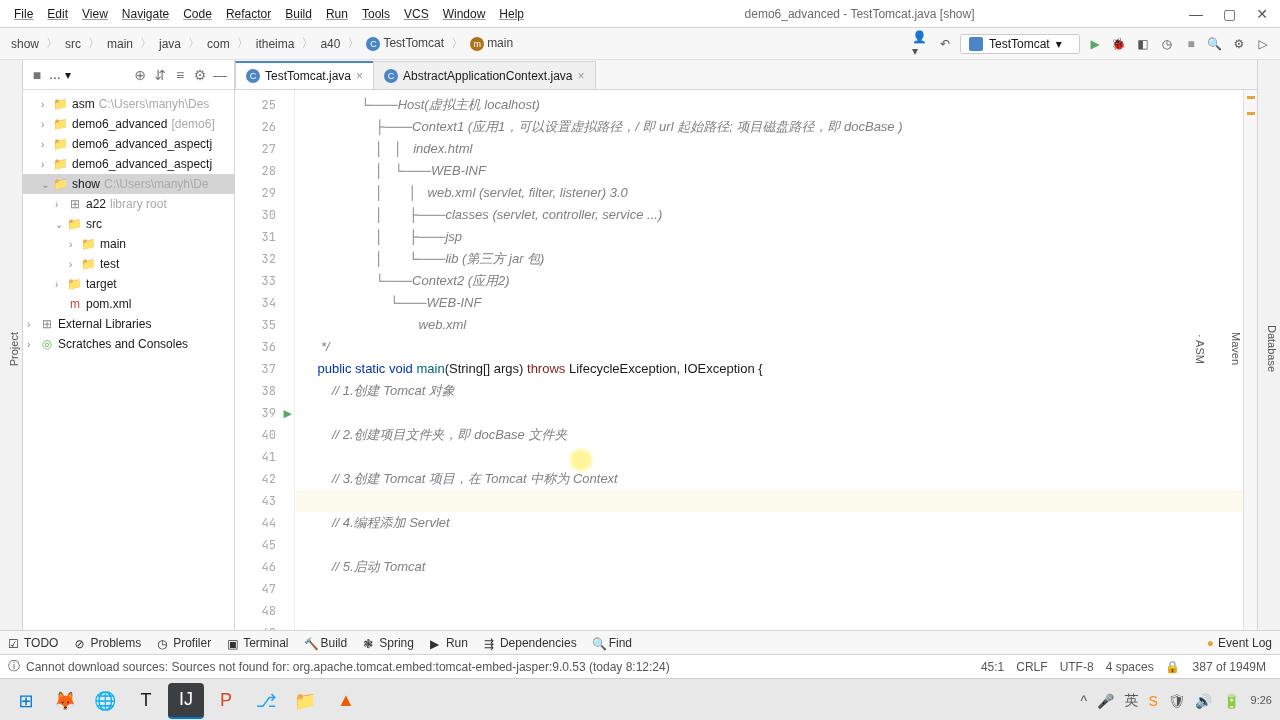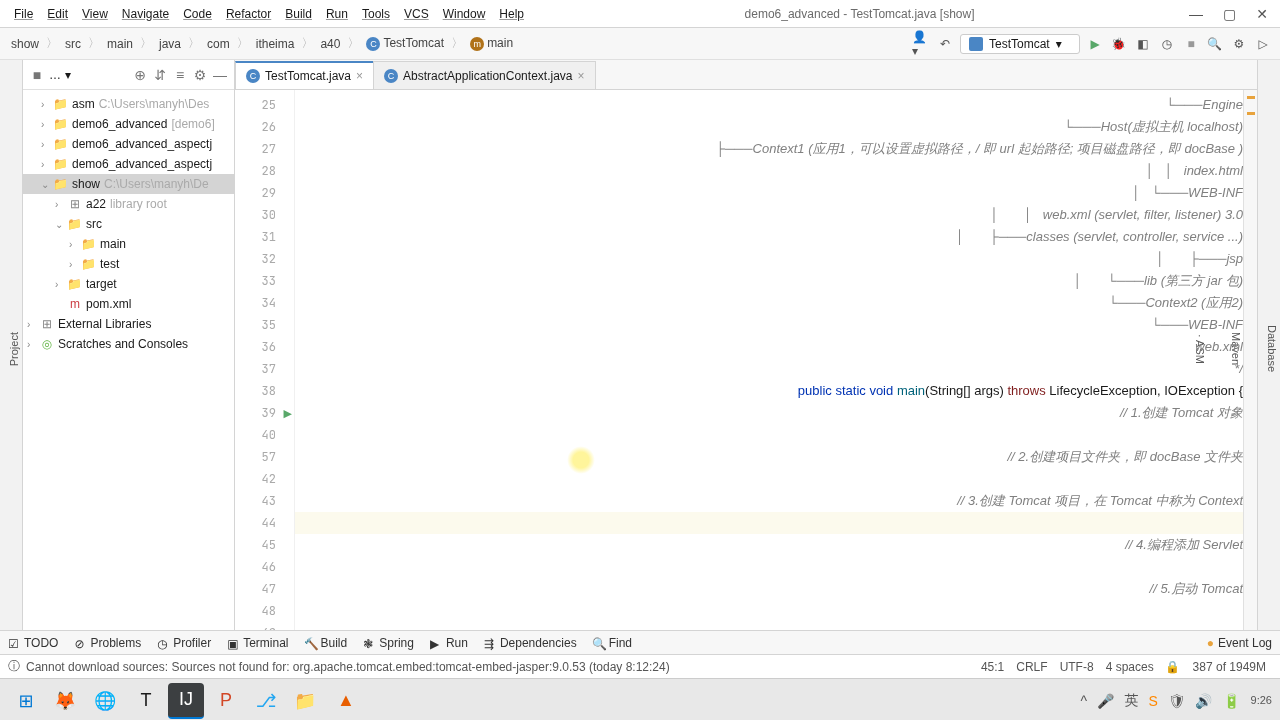"25" .editor-body { text-align: right -> none }
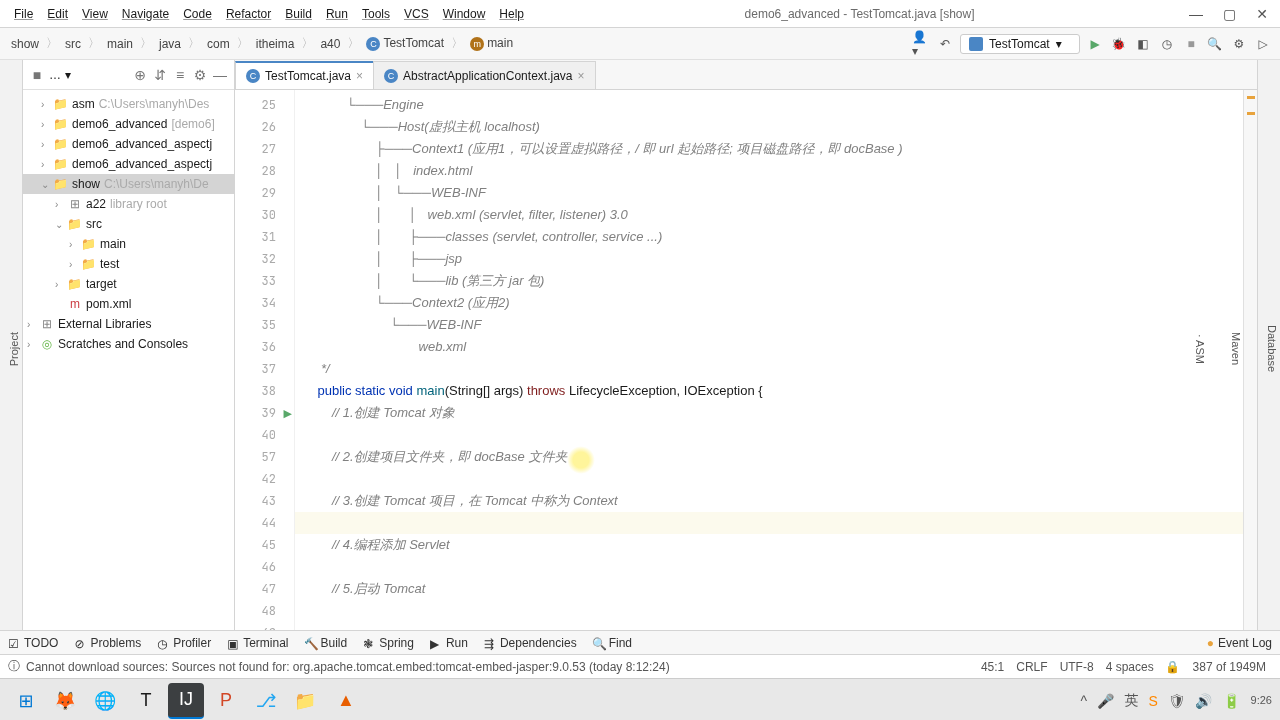"└───Engine" div.code-line { html: <div><span> └───Engine</span></div> -> none }
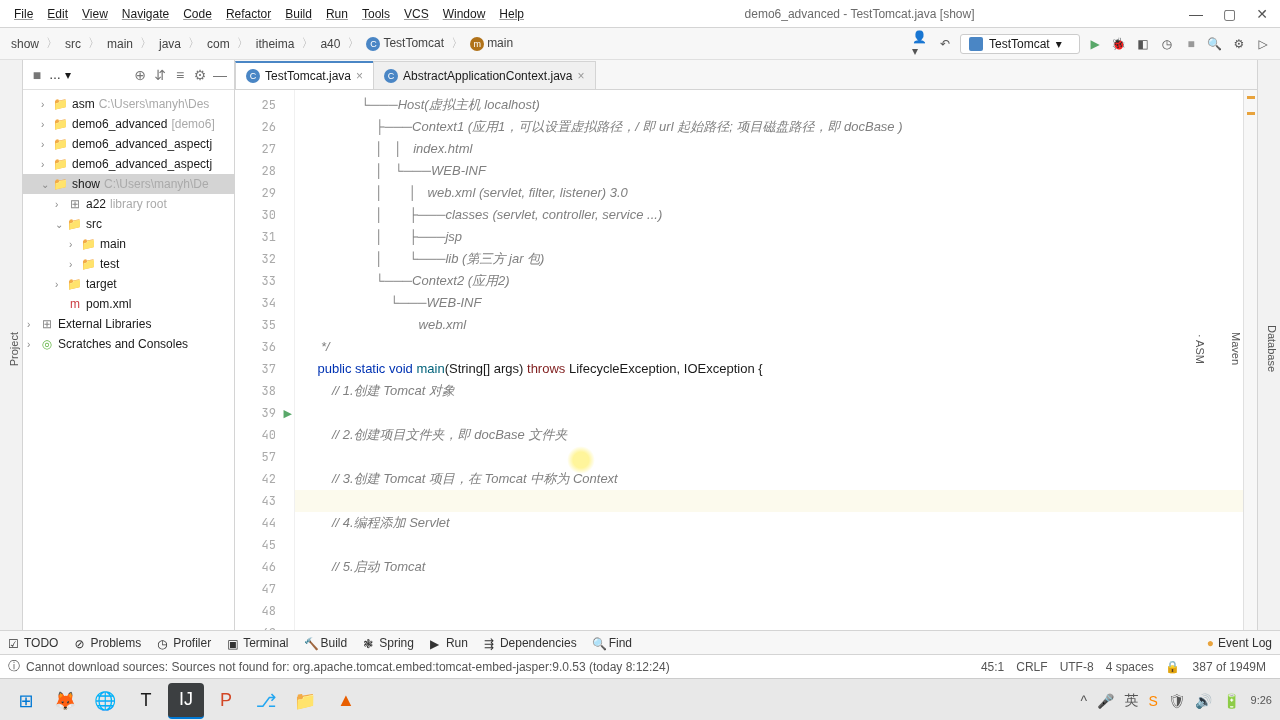"57" div.gutter-line { text: 57 -> 41 }
